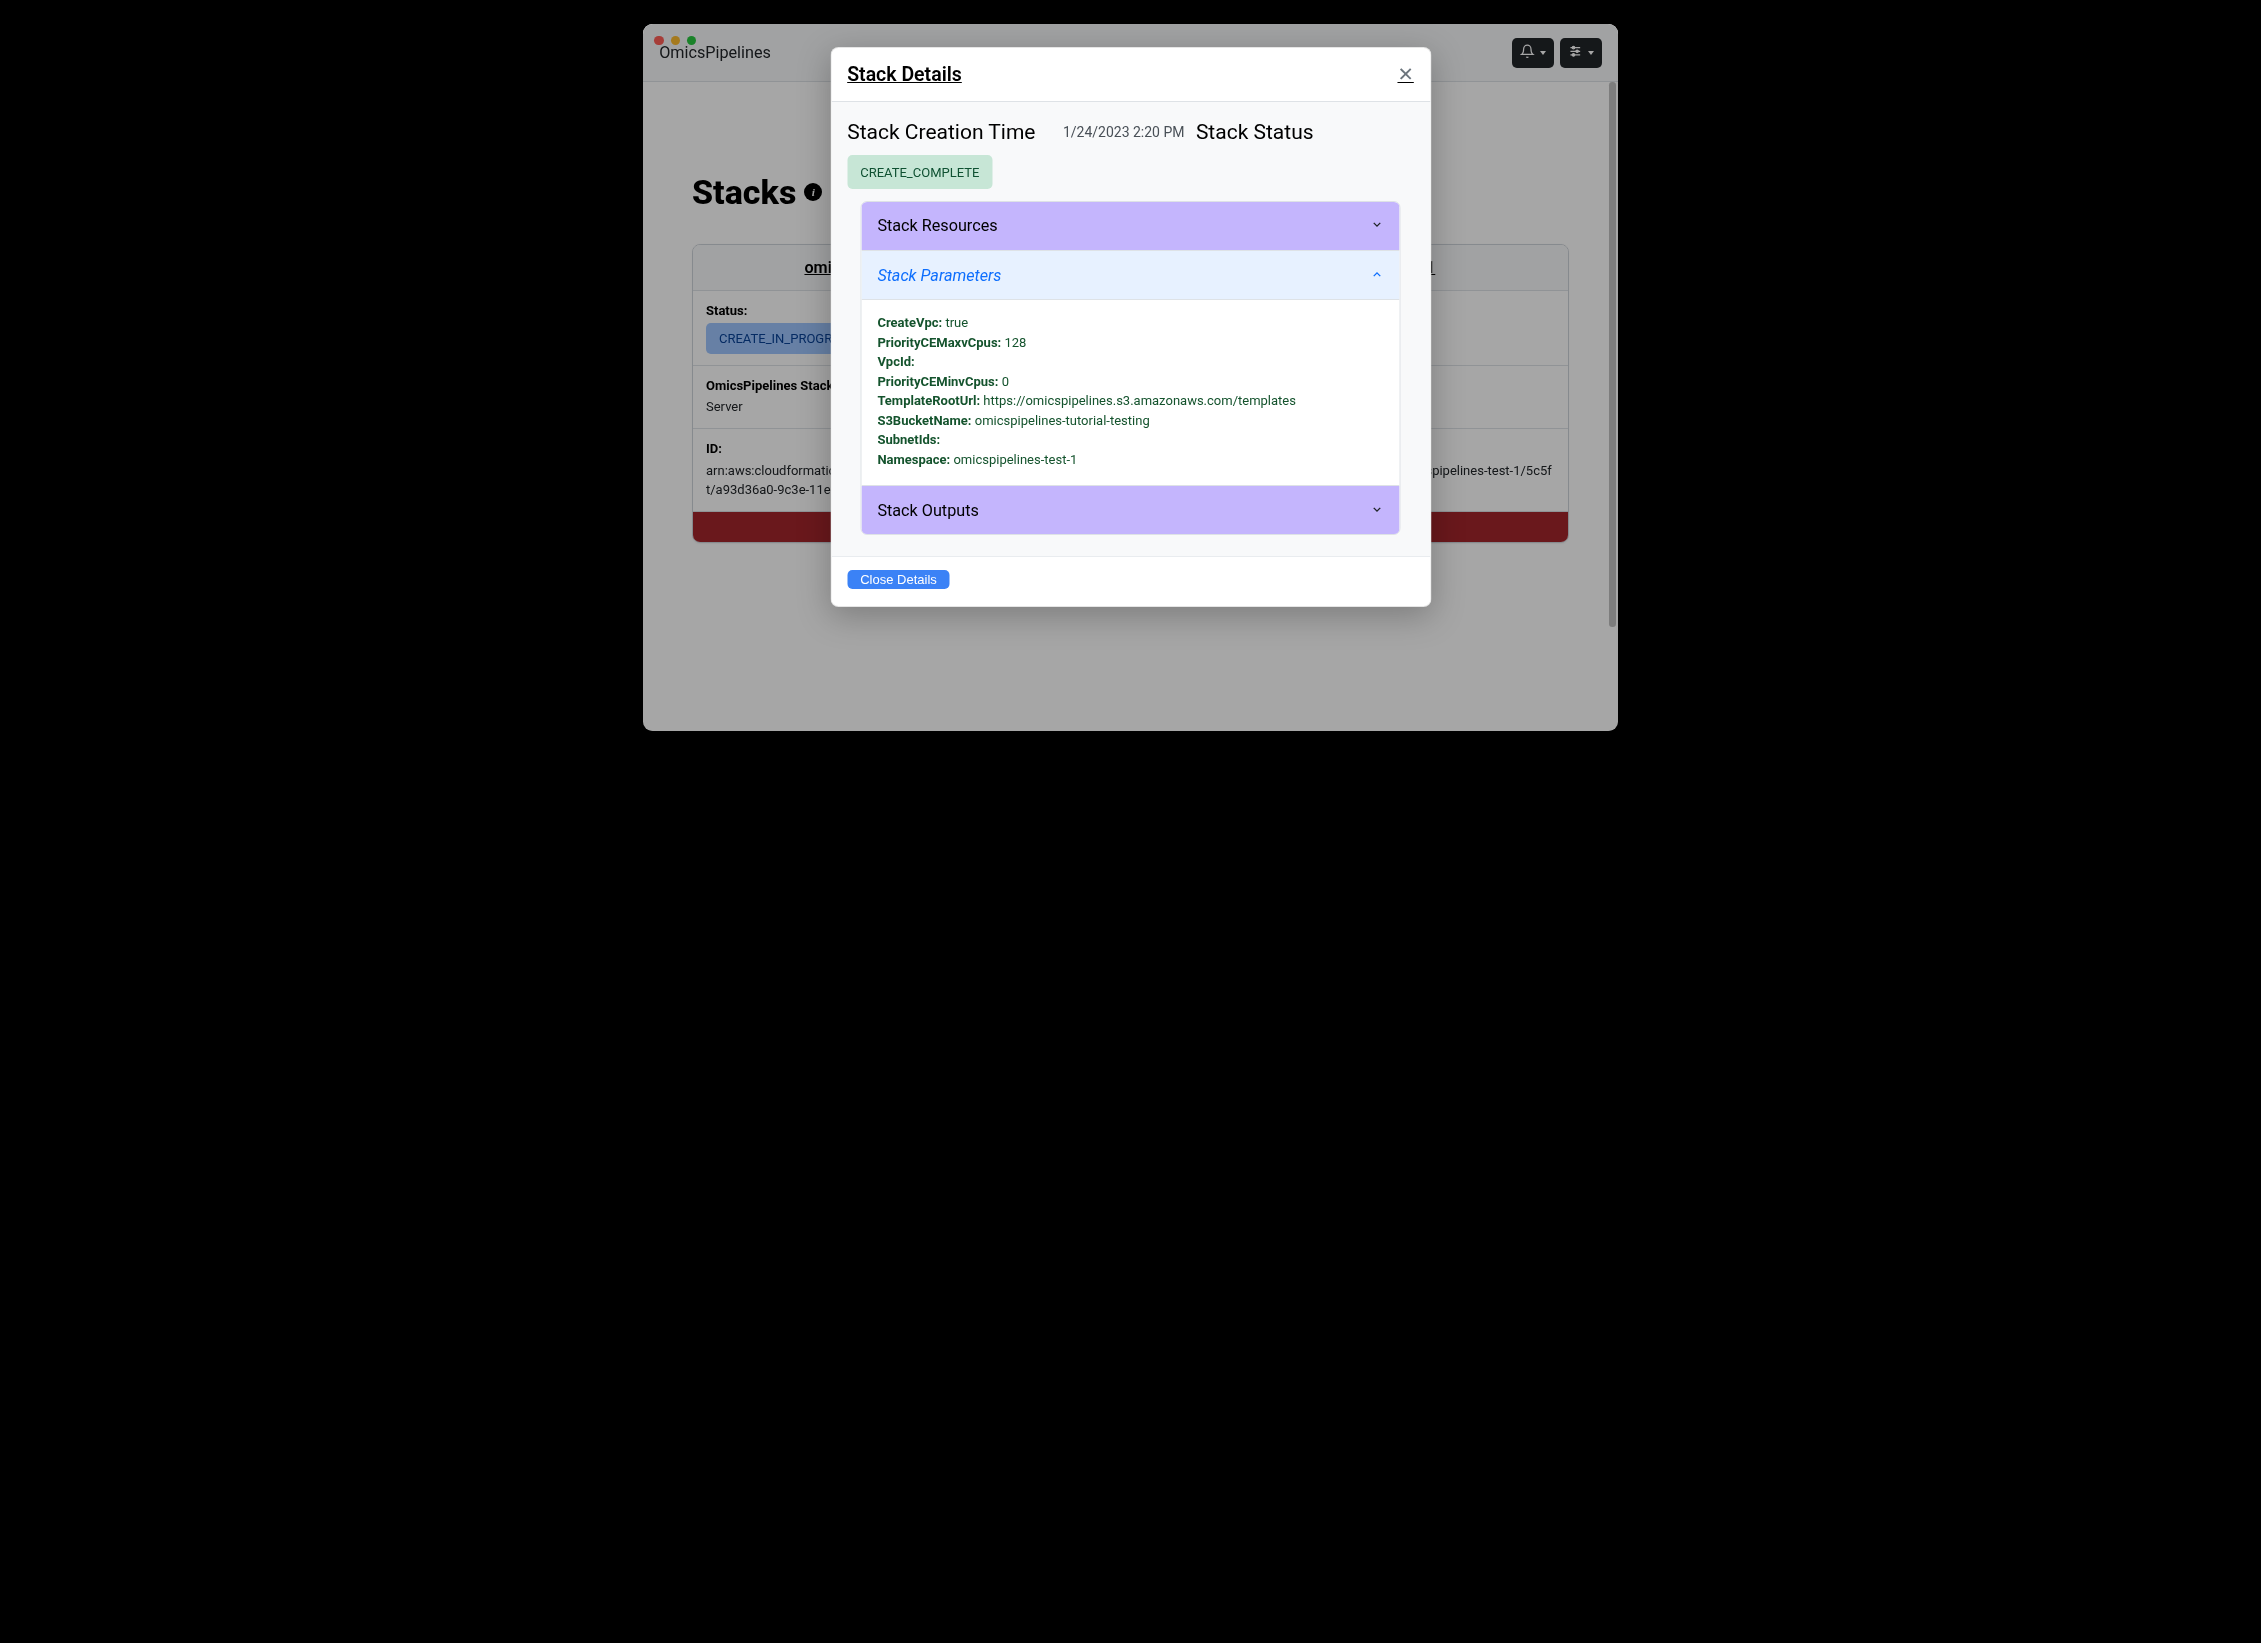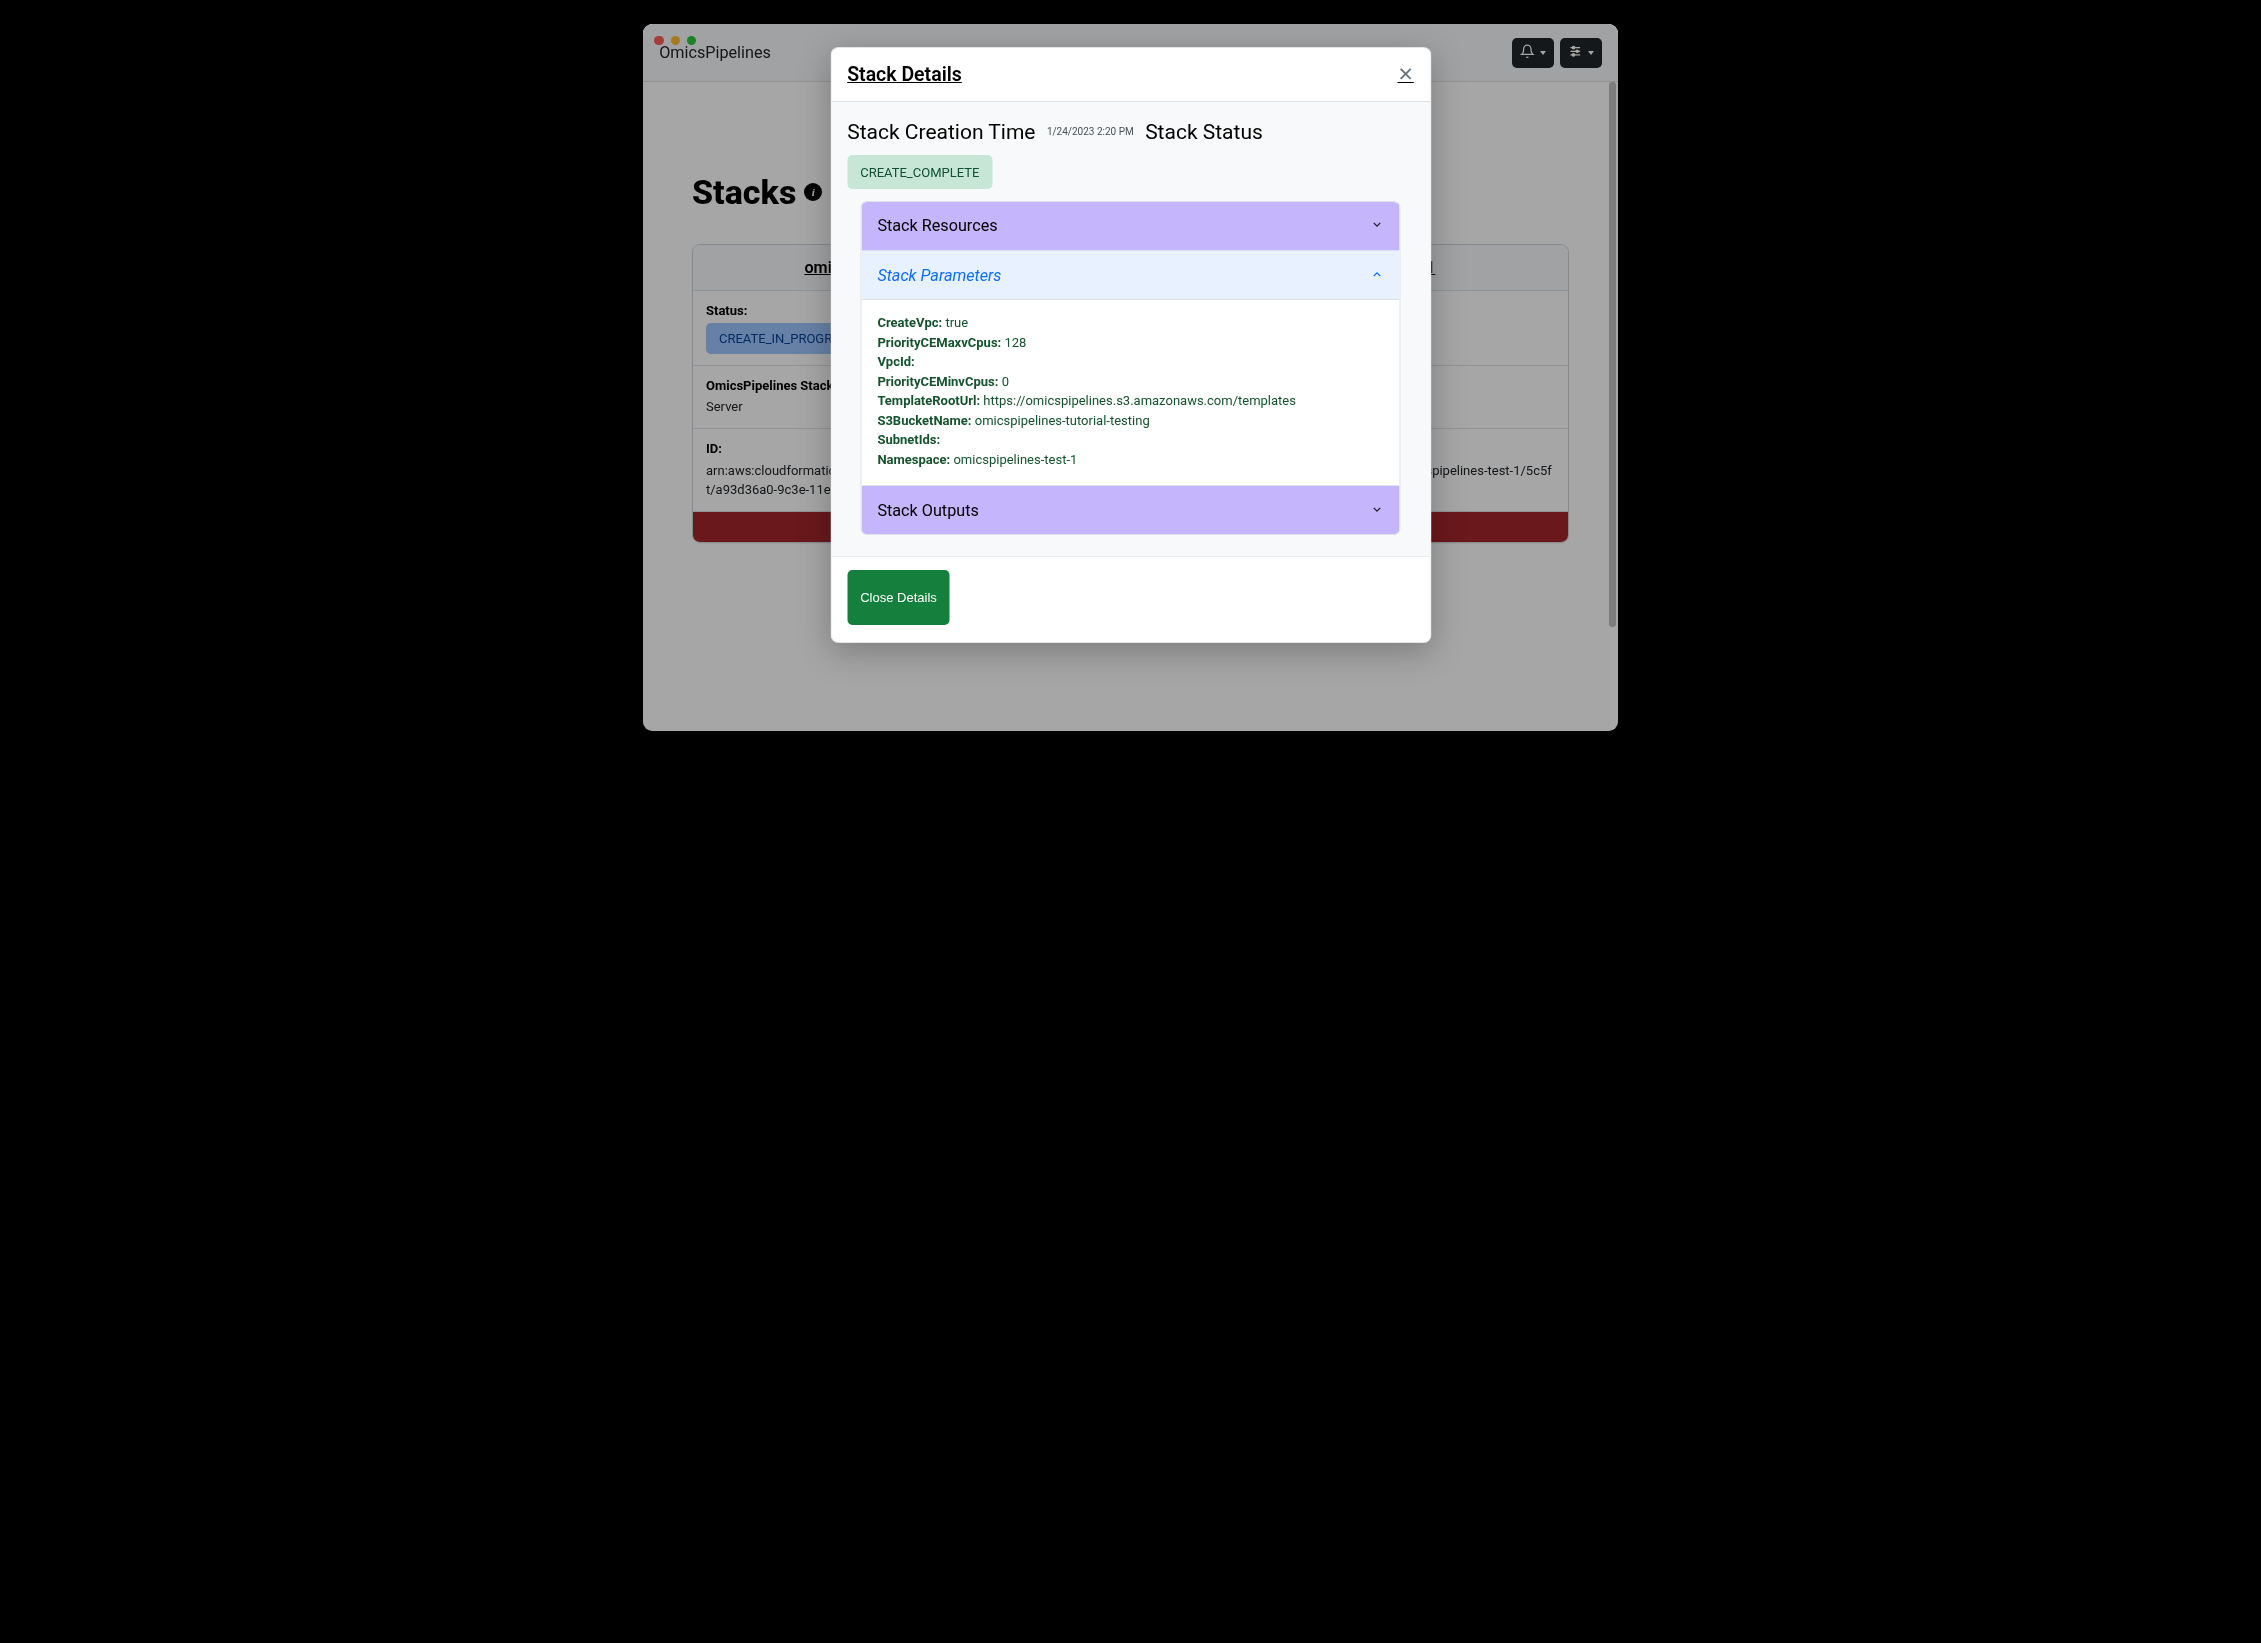"1/24/2023 2:20 PM" .meta-val { font-size: 10px -> 14px; margin-left: none -> 16px }
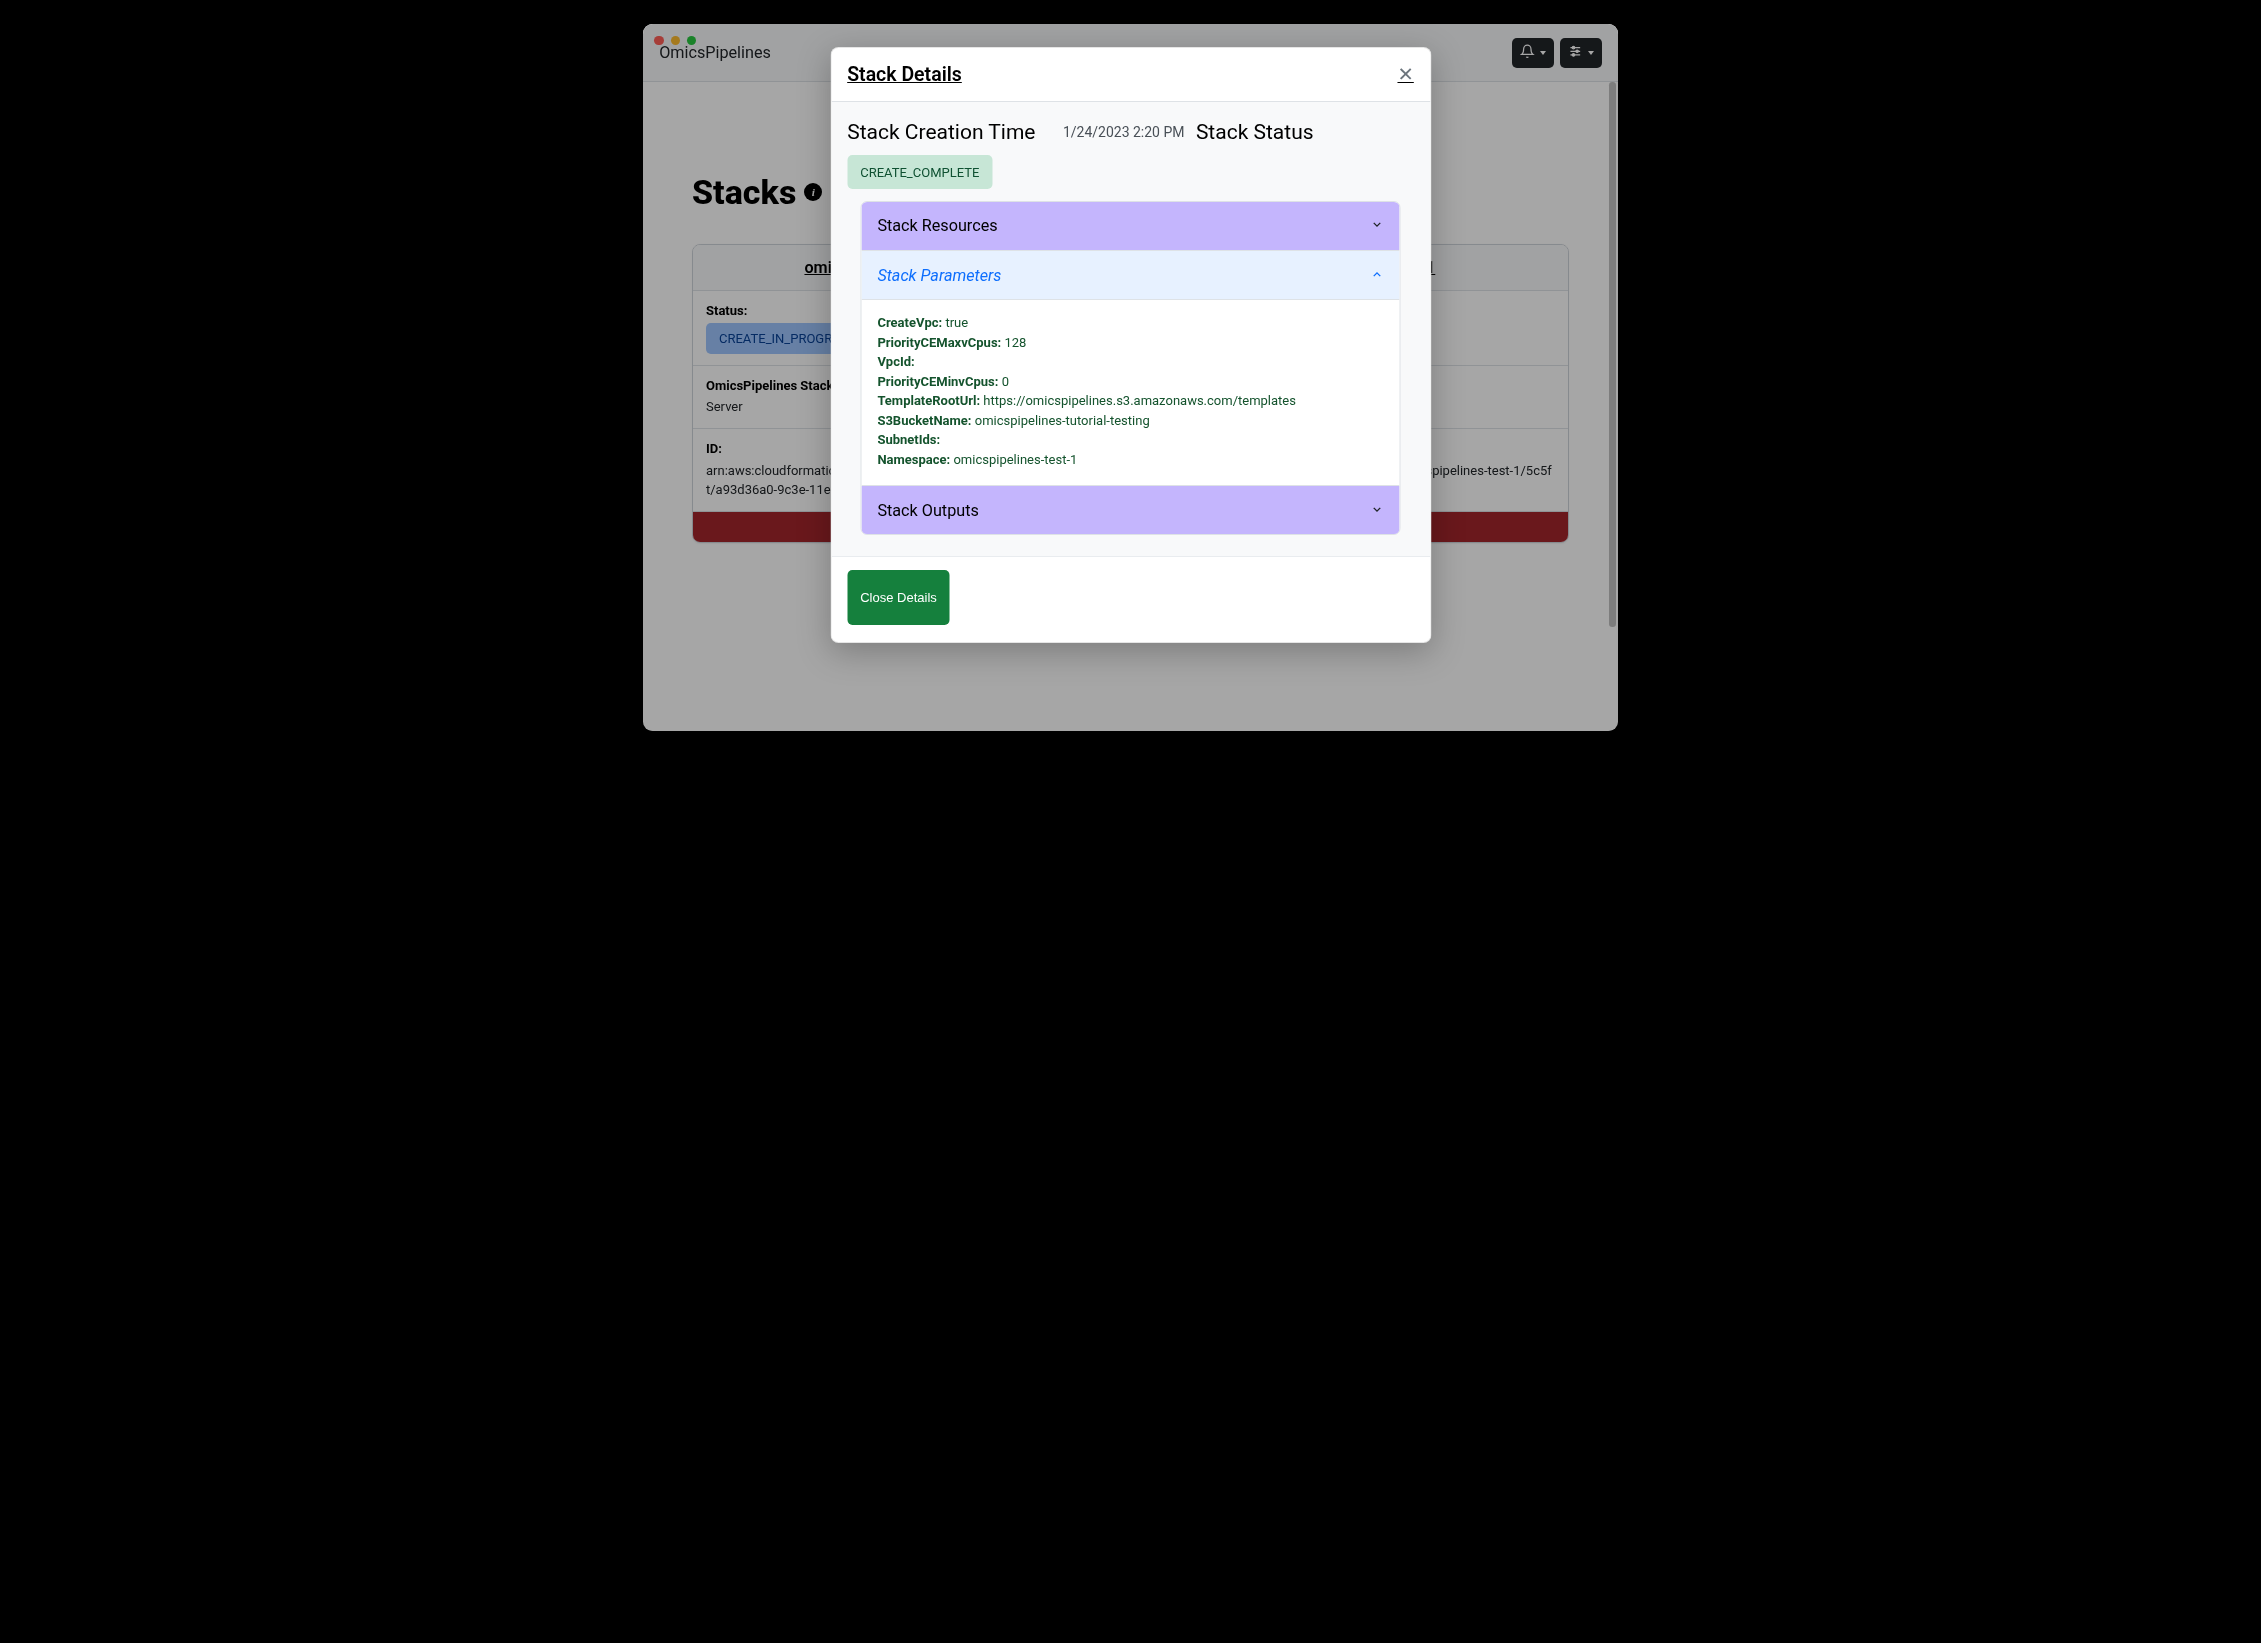"Close Details" .close-details-btn { background: #15803d -> #3b82f6; padding: 20px 13px -> 2px 13px }
